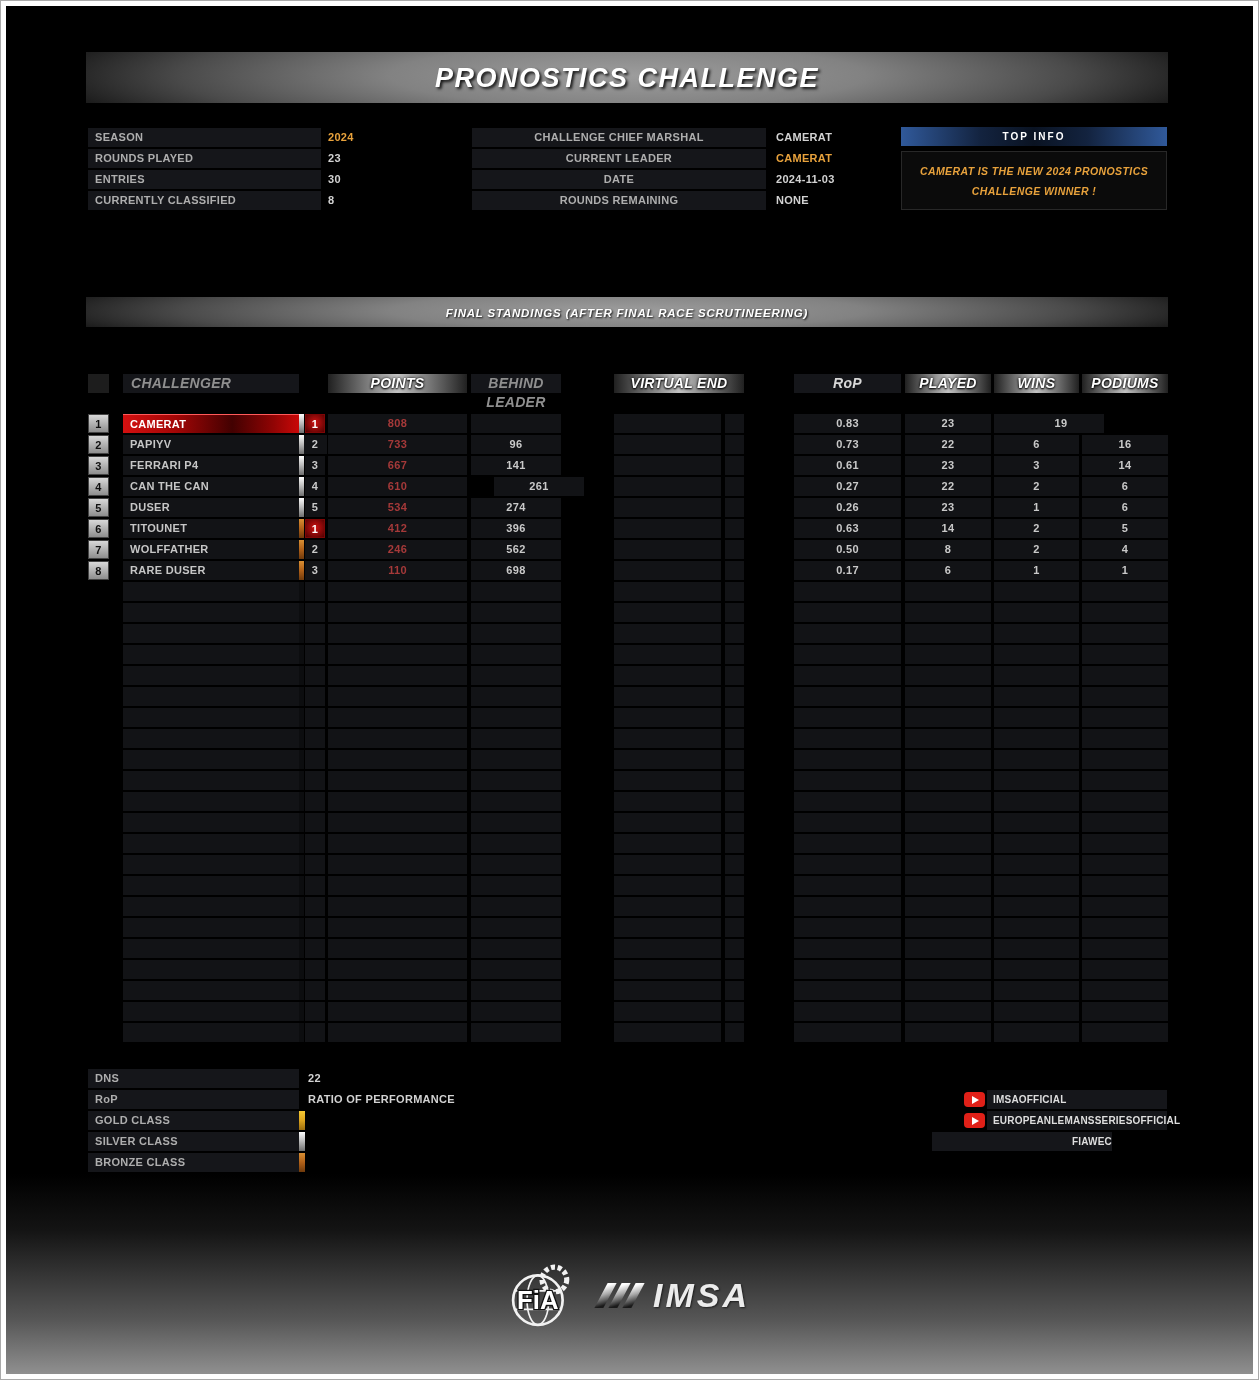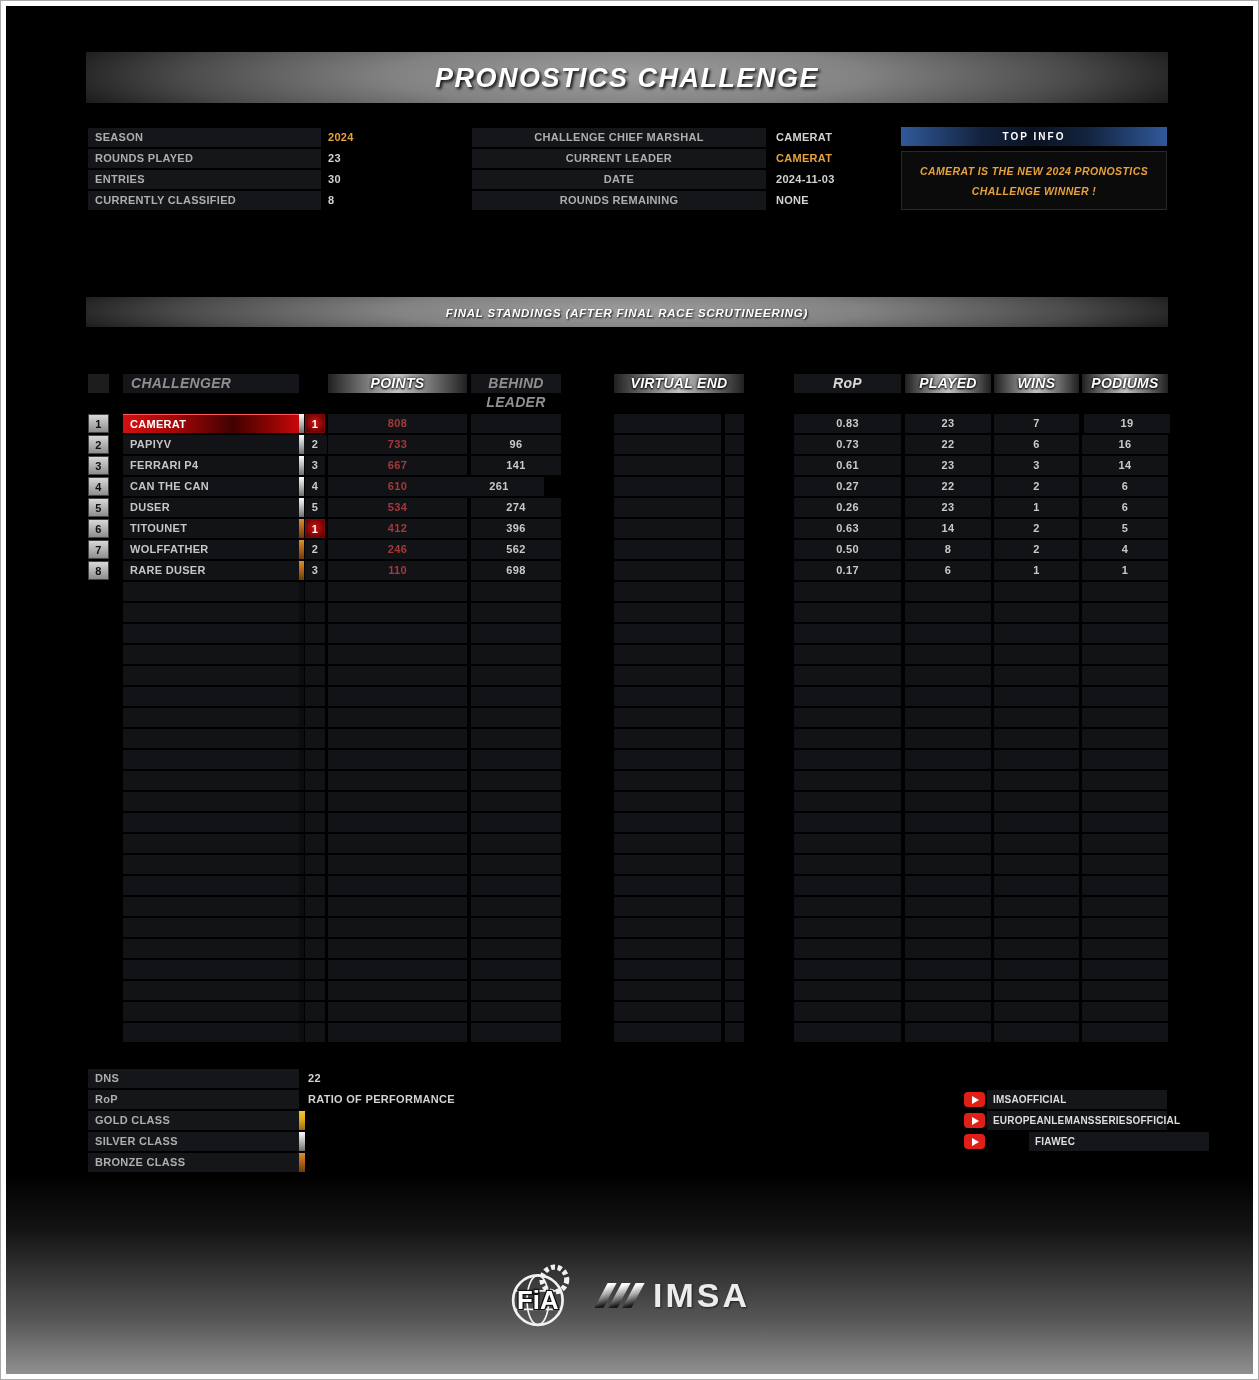"19" div.cell { left: 1078px -> 1012px }
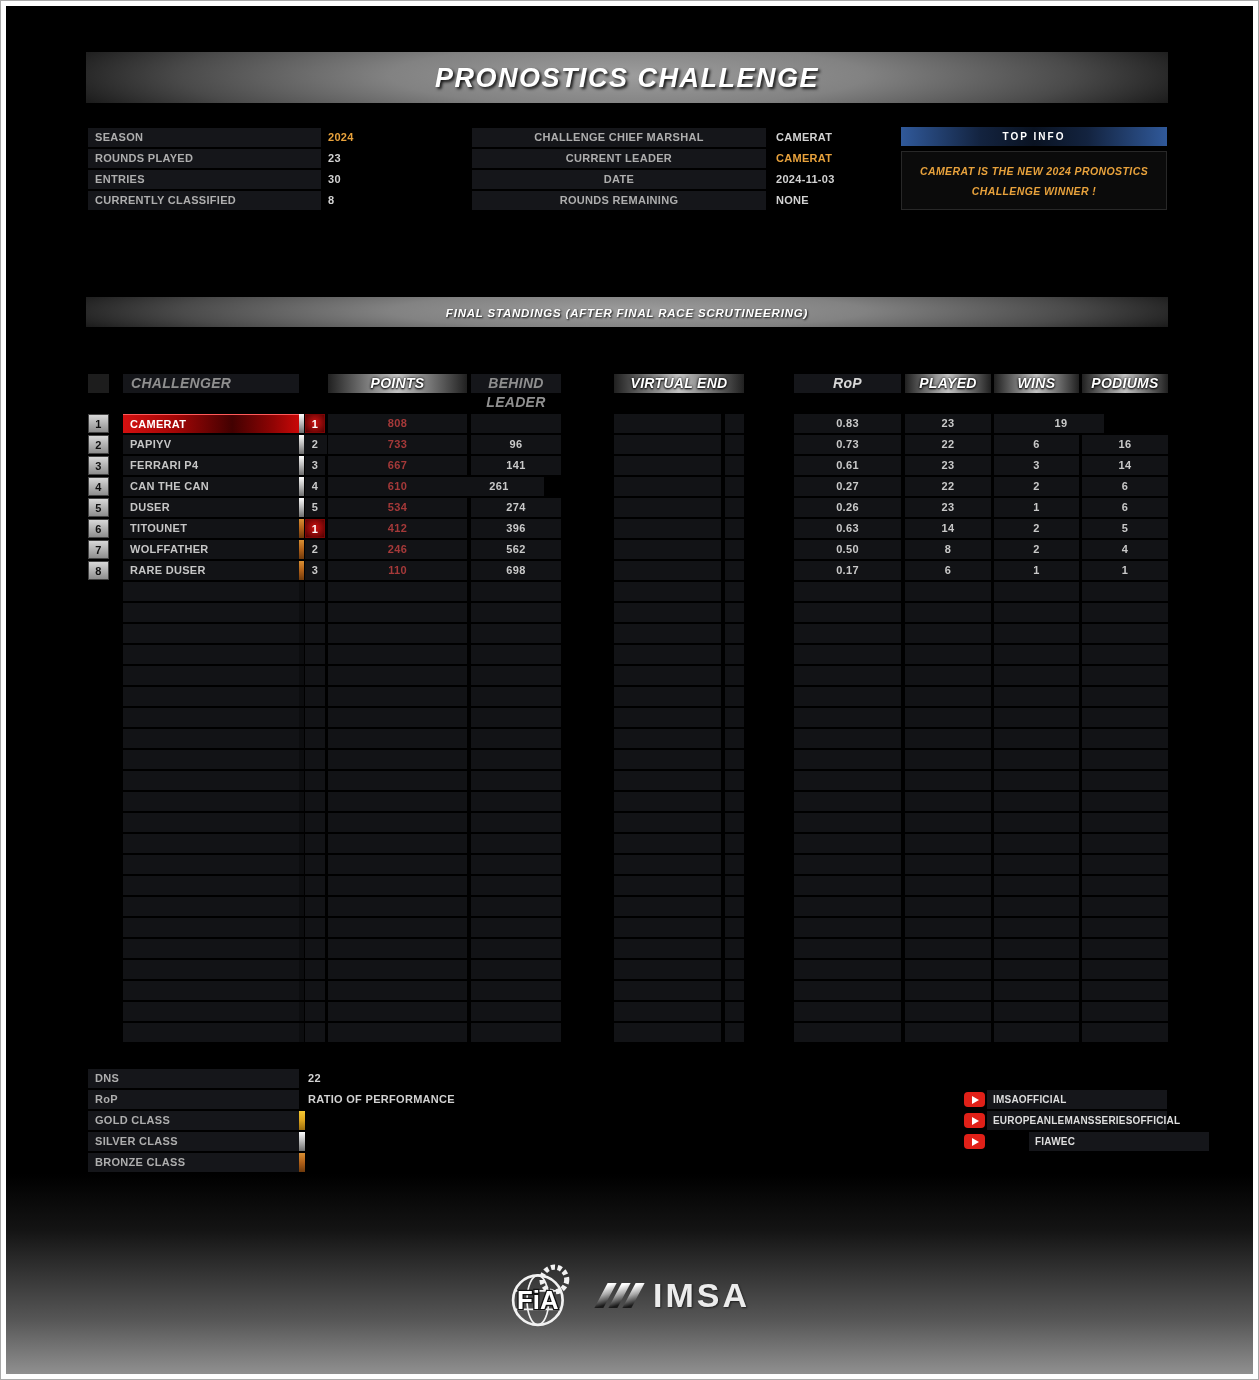"261" div.cell { left: 448px -> 488px }
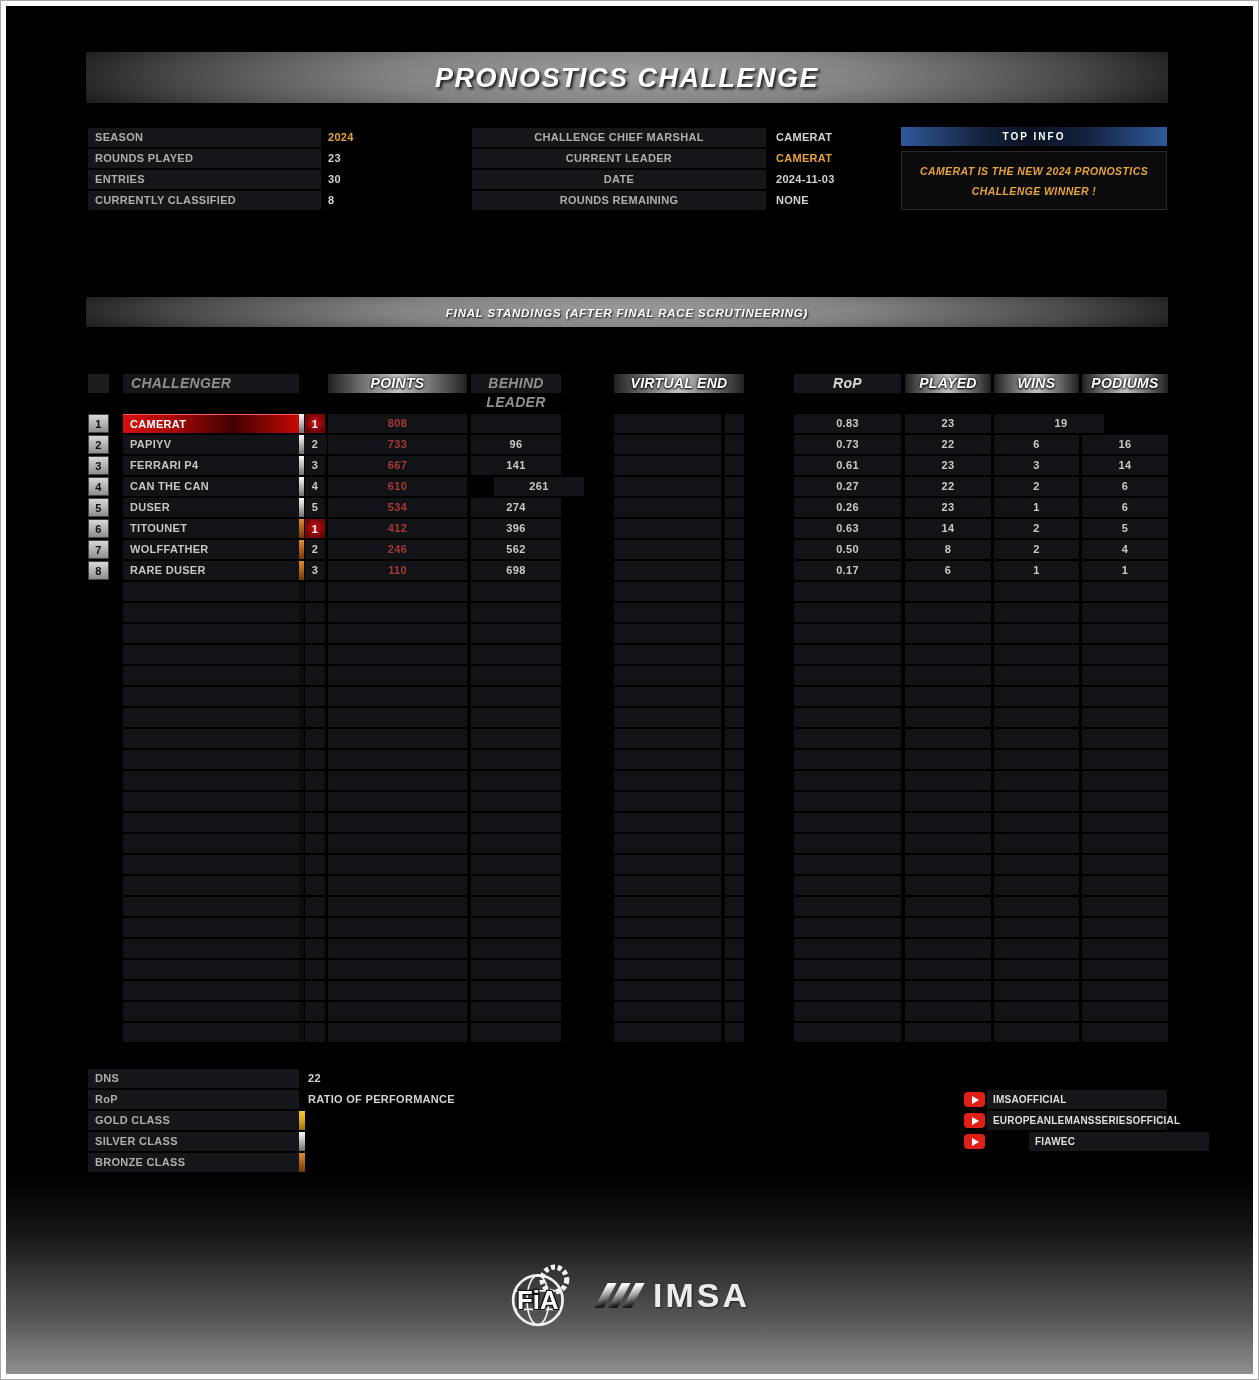"FIAWEC" div.yt-label { left: 1023px -> 926px; text-align: none -> right }
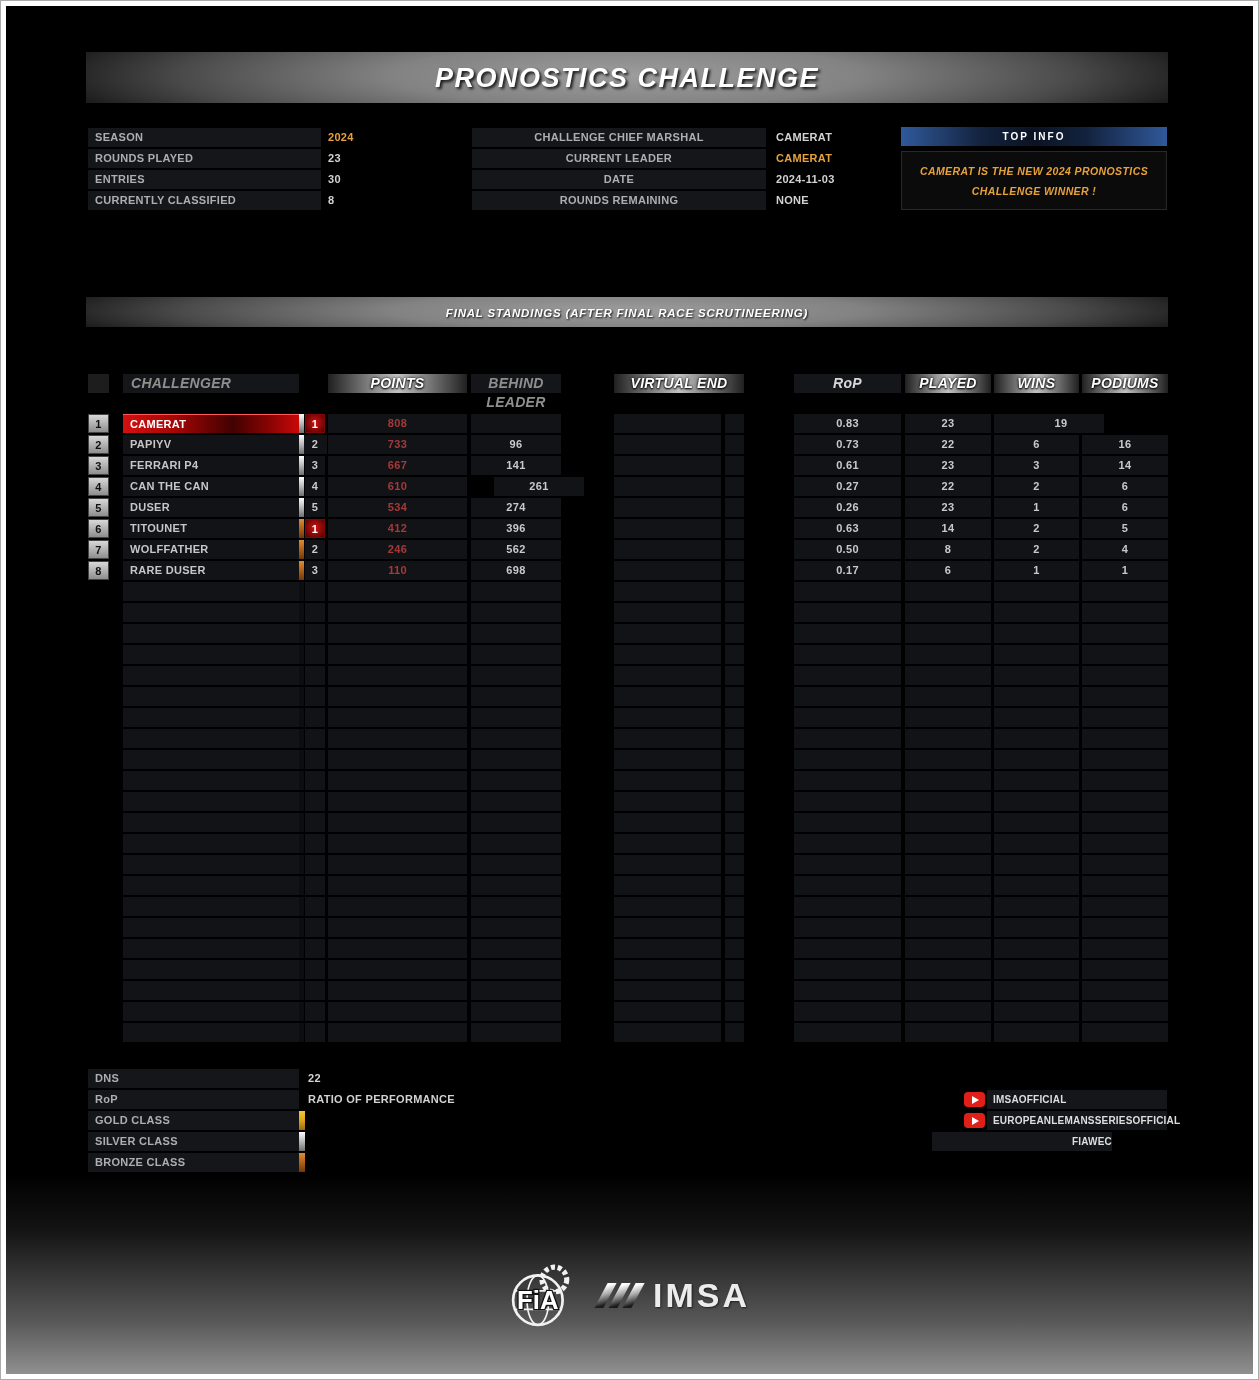"IMSA" #imsa-text { font-style: none -> italic }
